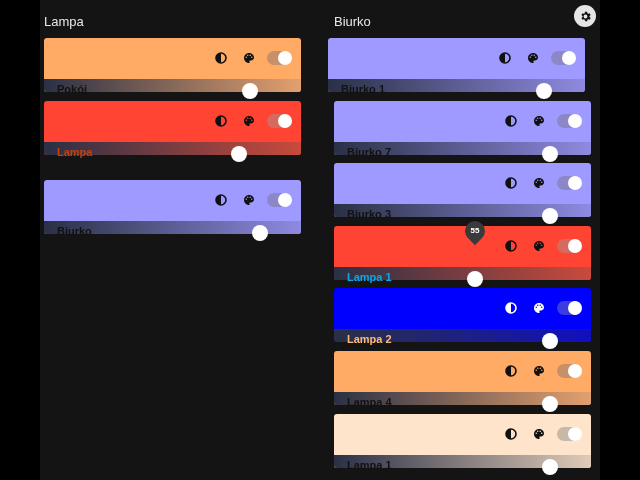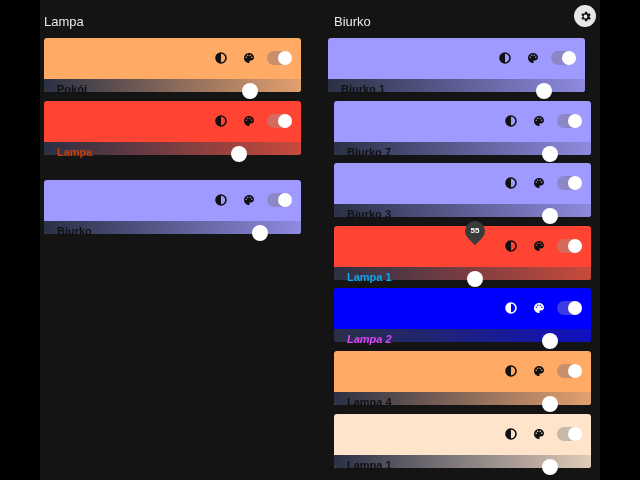"Lampa 2" div.name { color: #d946ef -> #fdba74; font-style: italic -> none }
